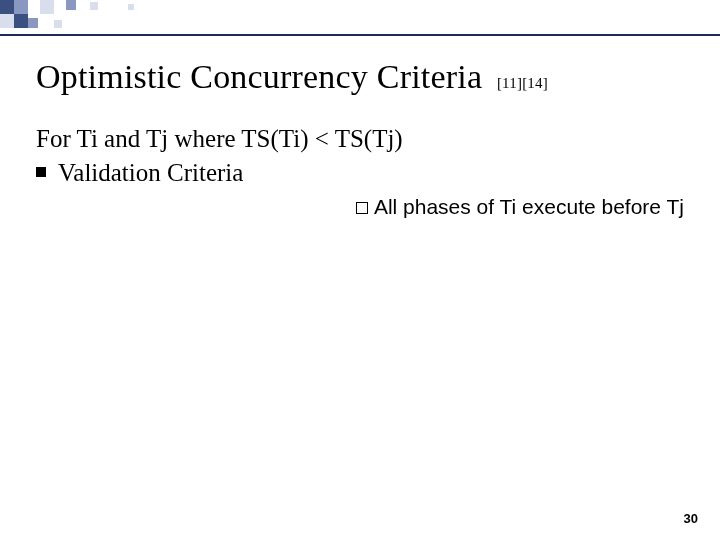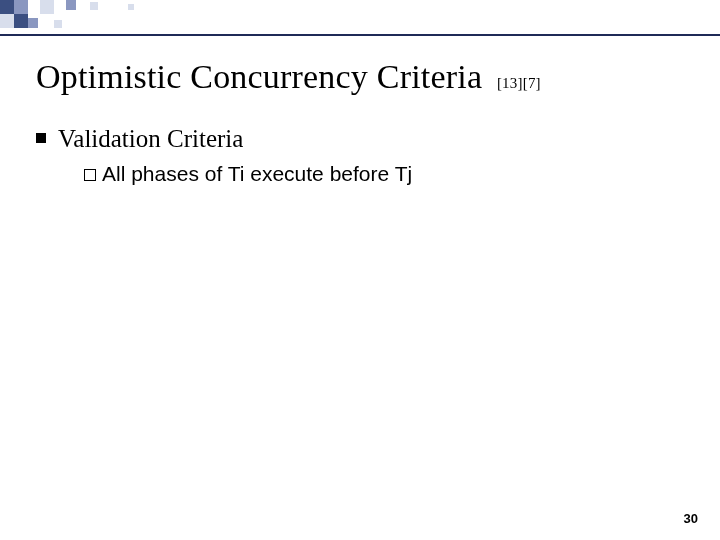"[13][7]" span.refs { text: 13][7 -> 11][14 }
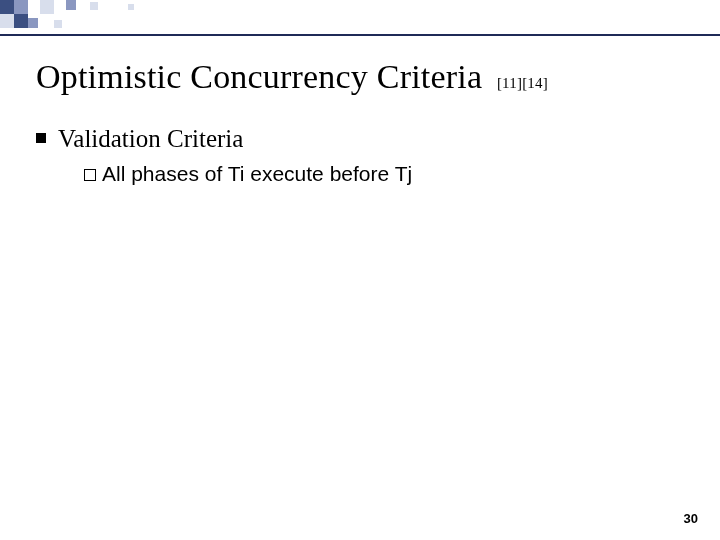"For Ti and Tj where" div.lvl0 { html: none -> <div>For Ti and Tj where TS(Ti) &lt; TS(Tj)</div> }
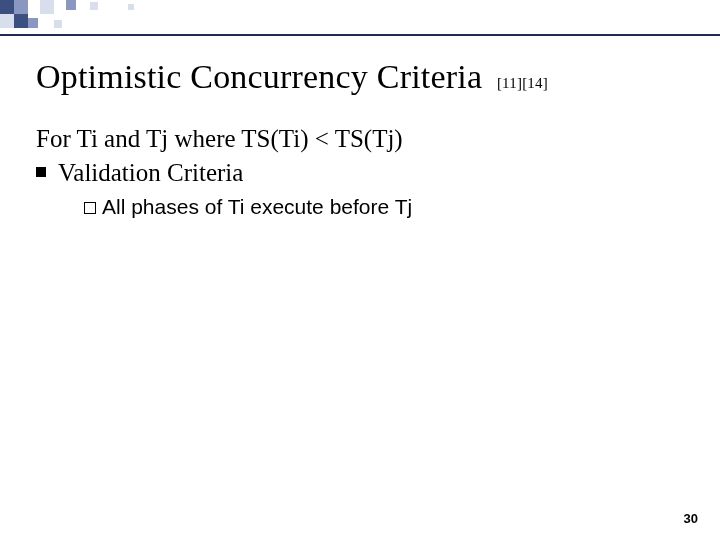"All phases of Ti execute" .lvl2 { text-align: none -> right }
